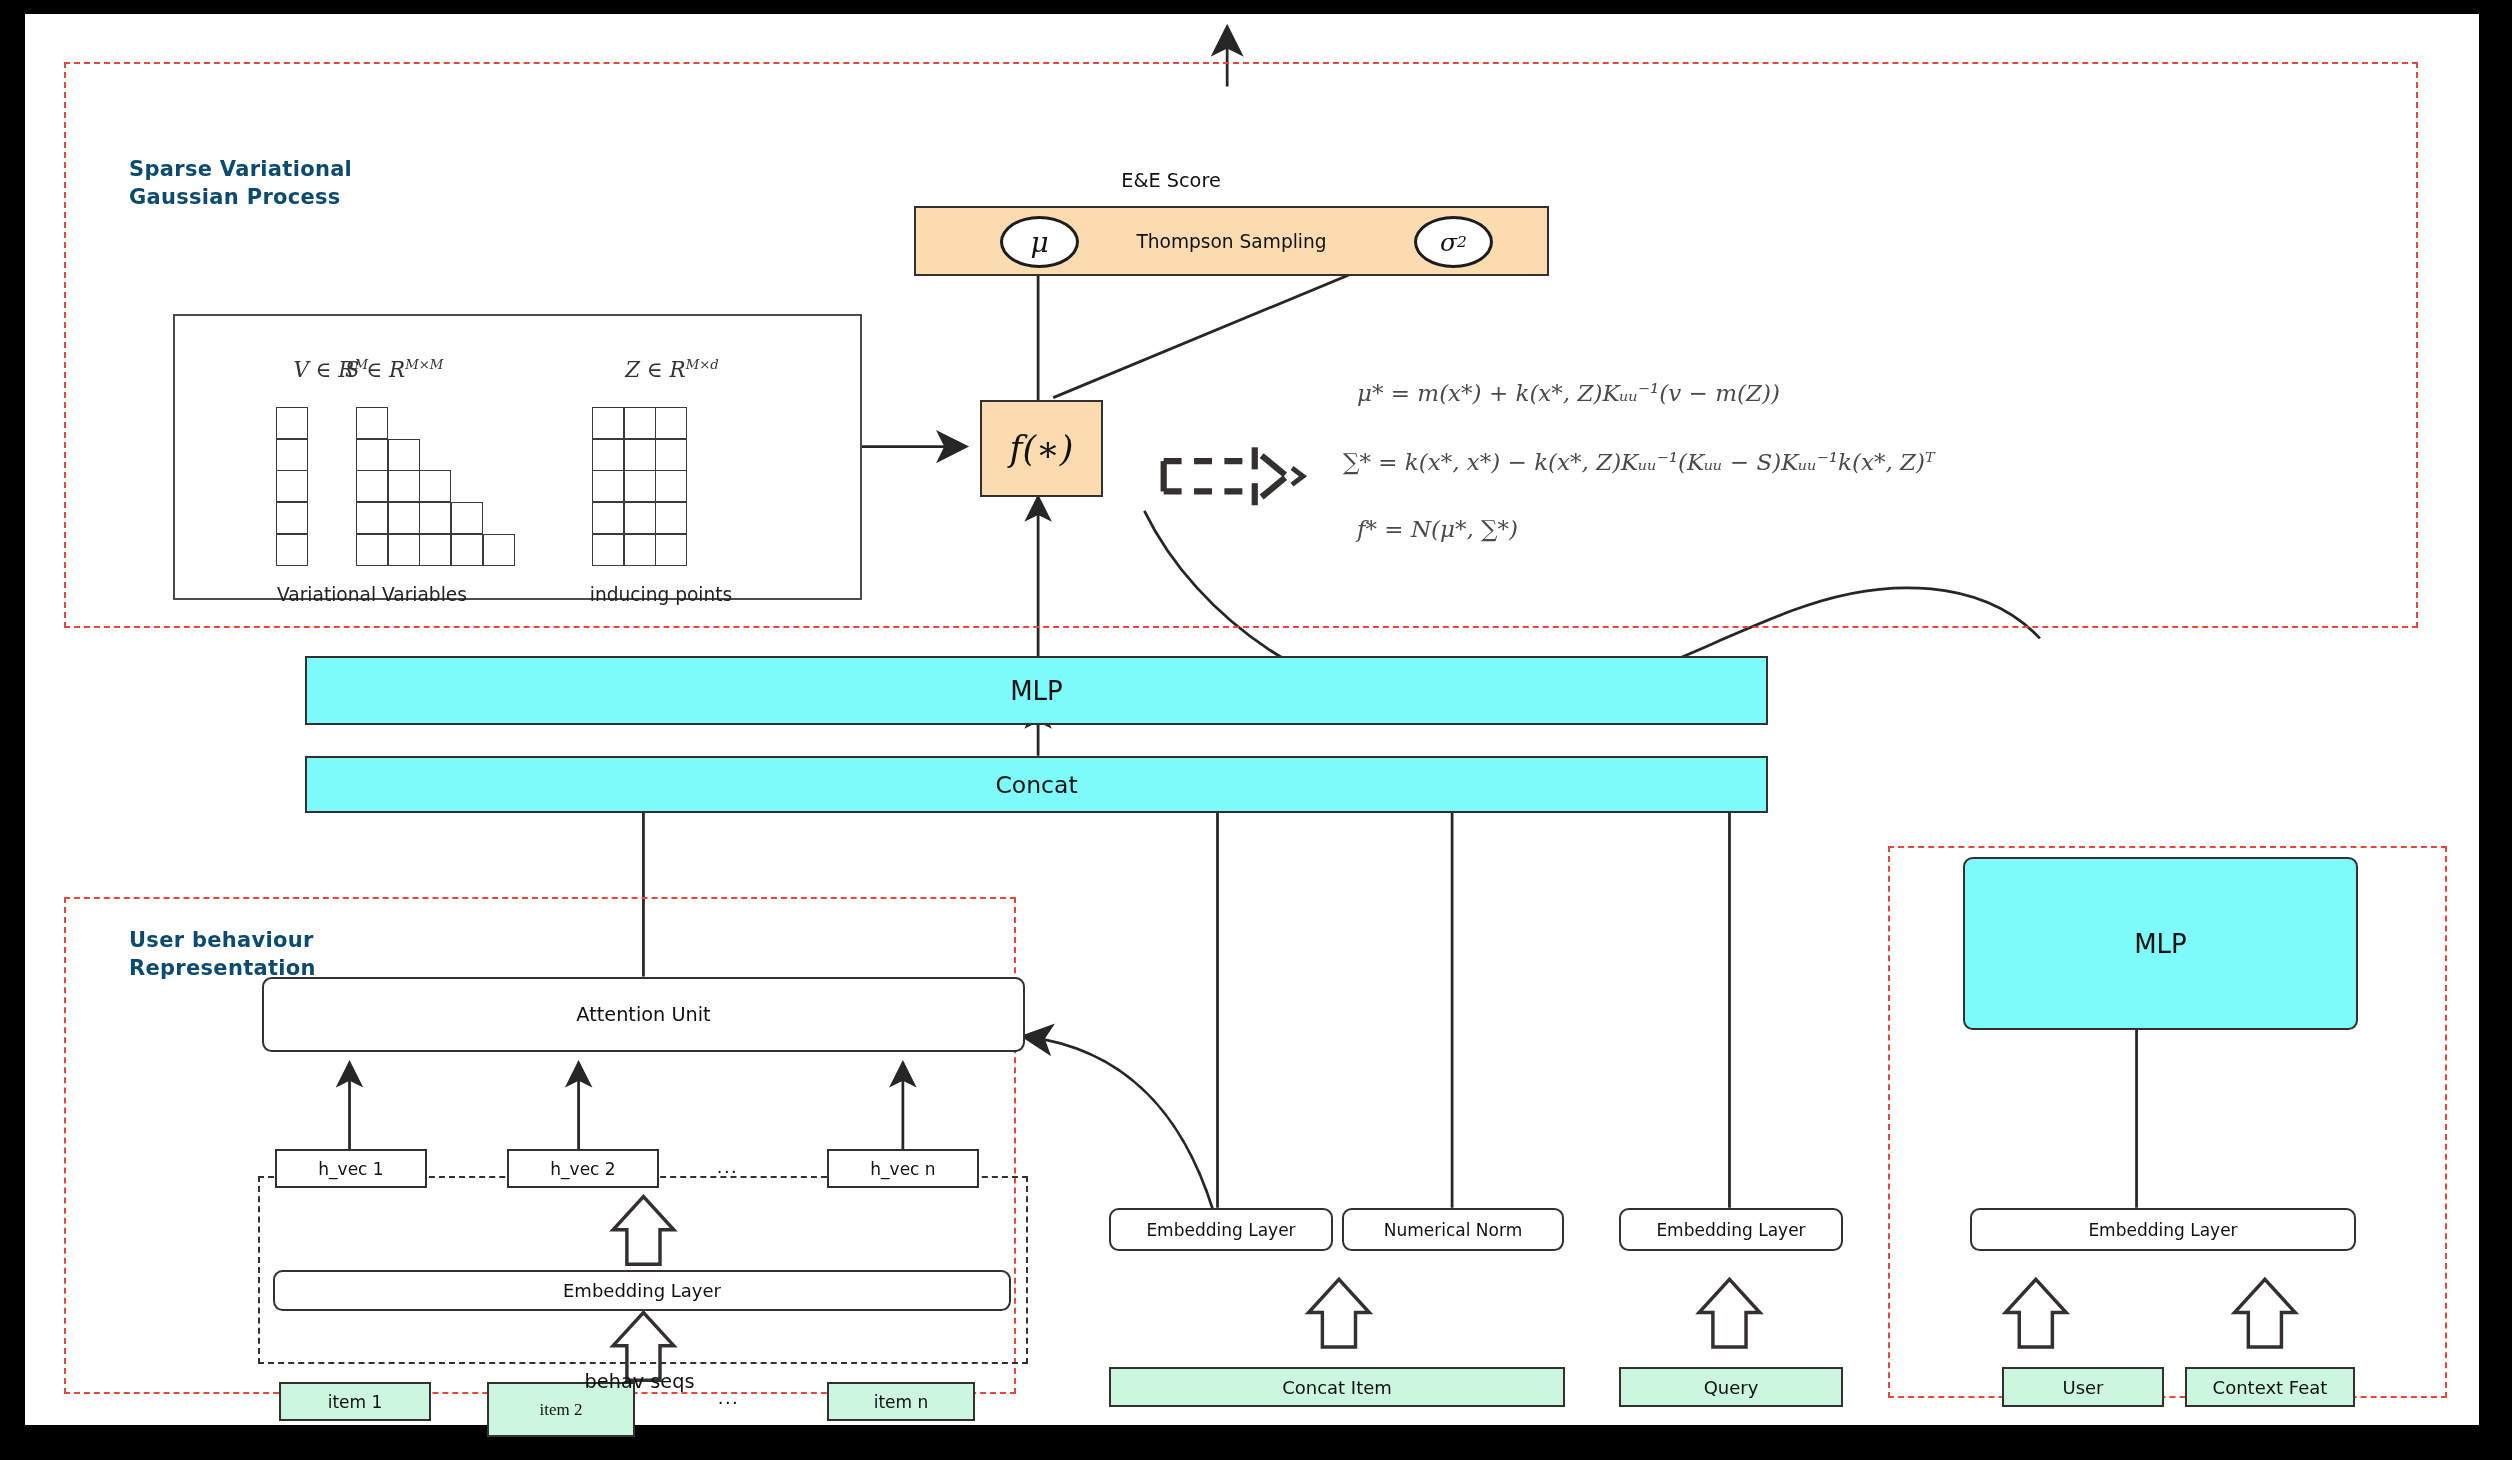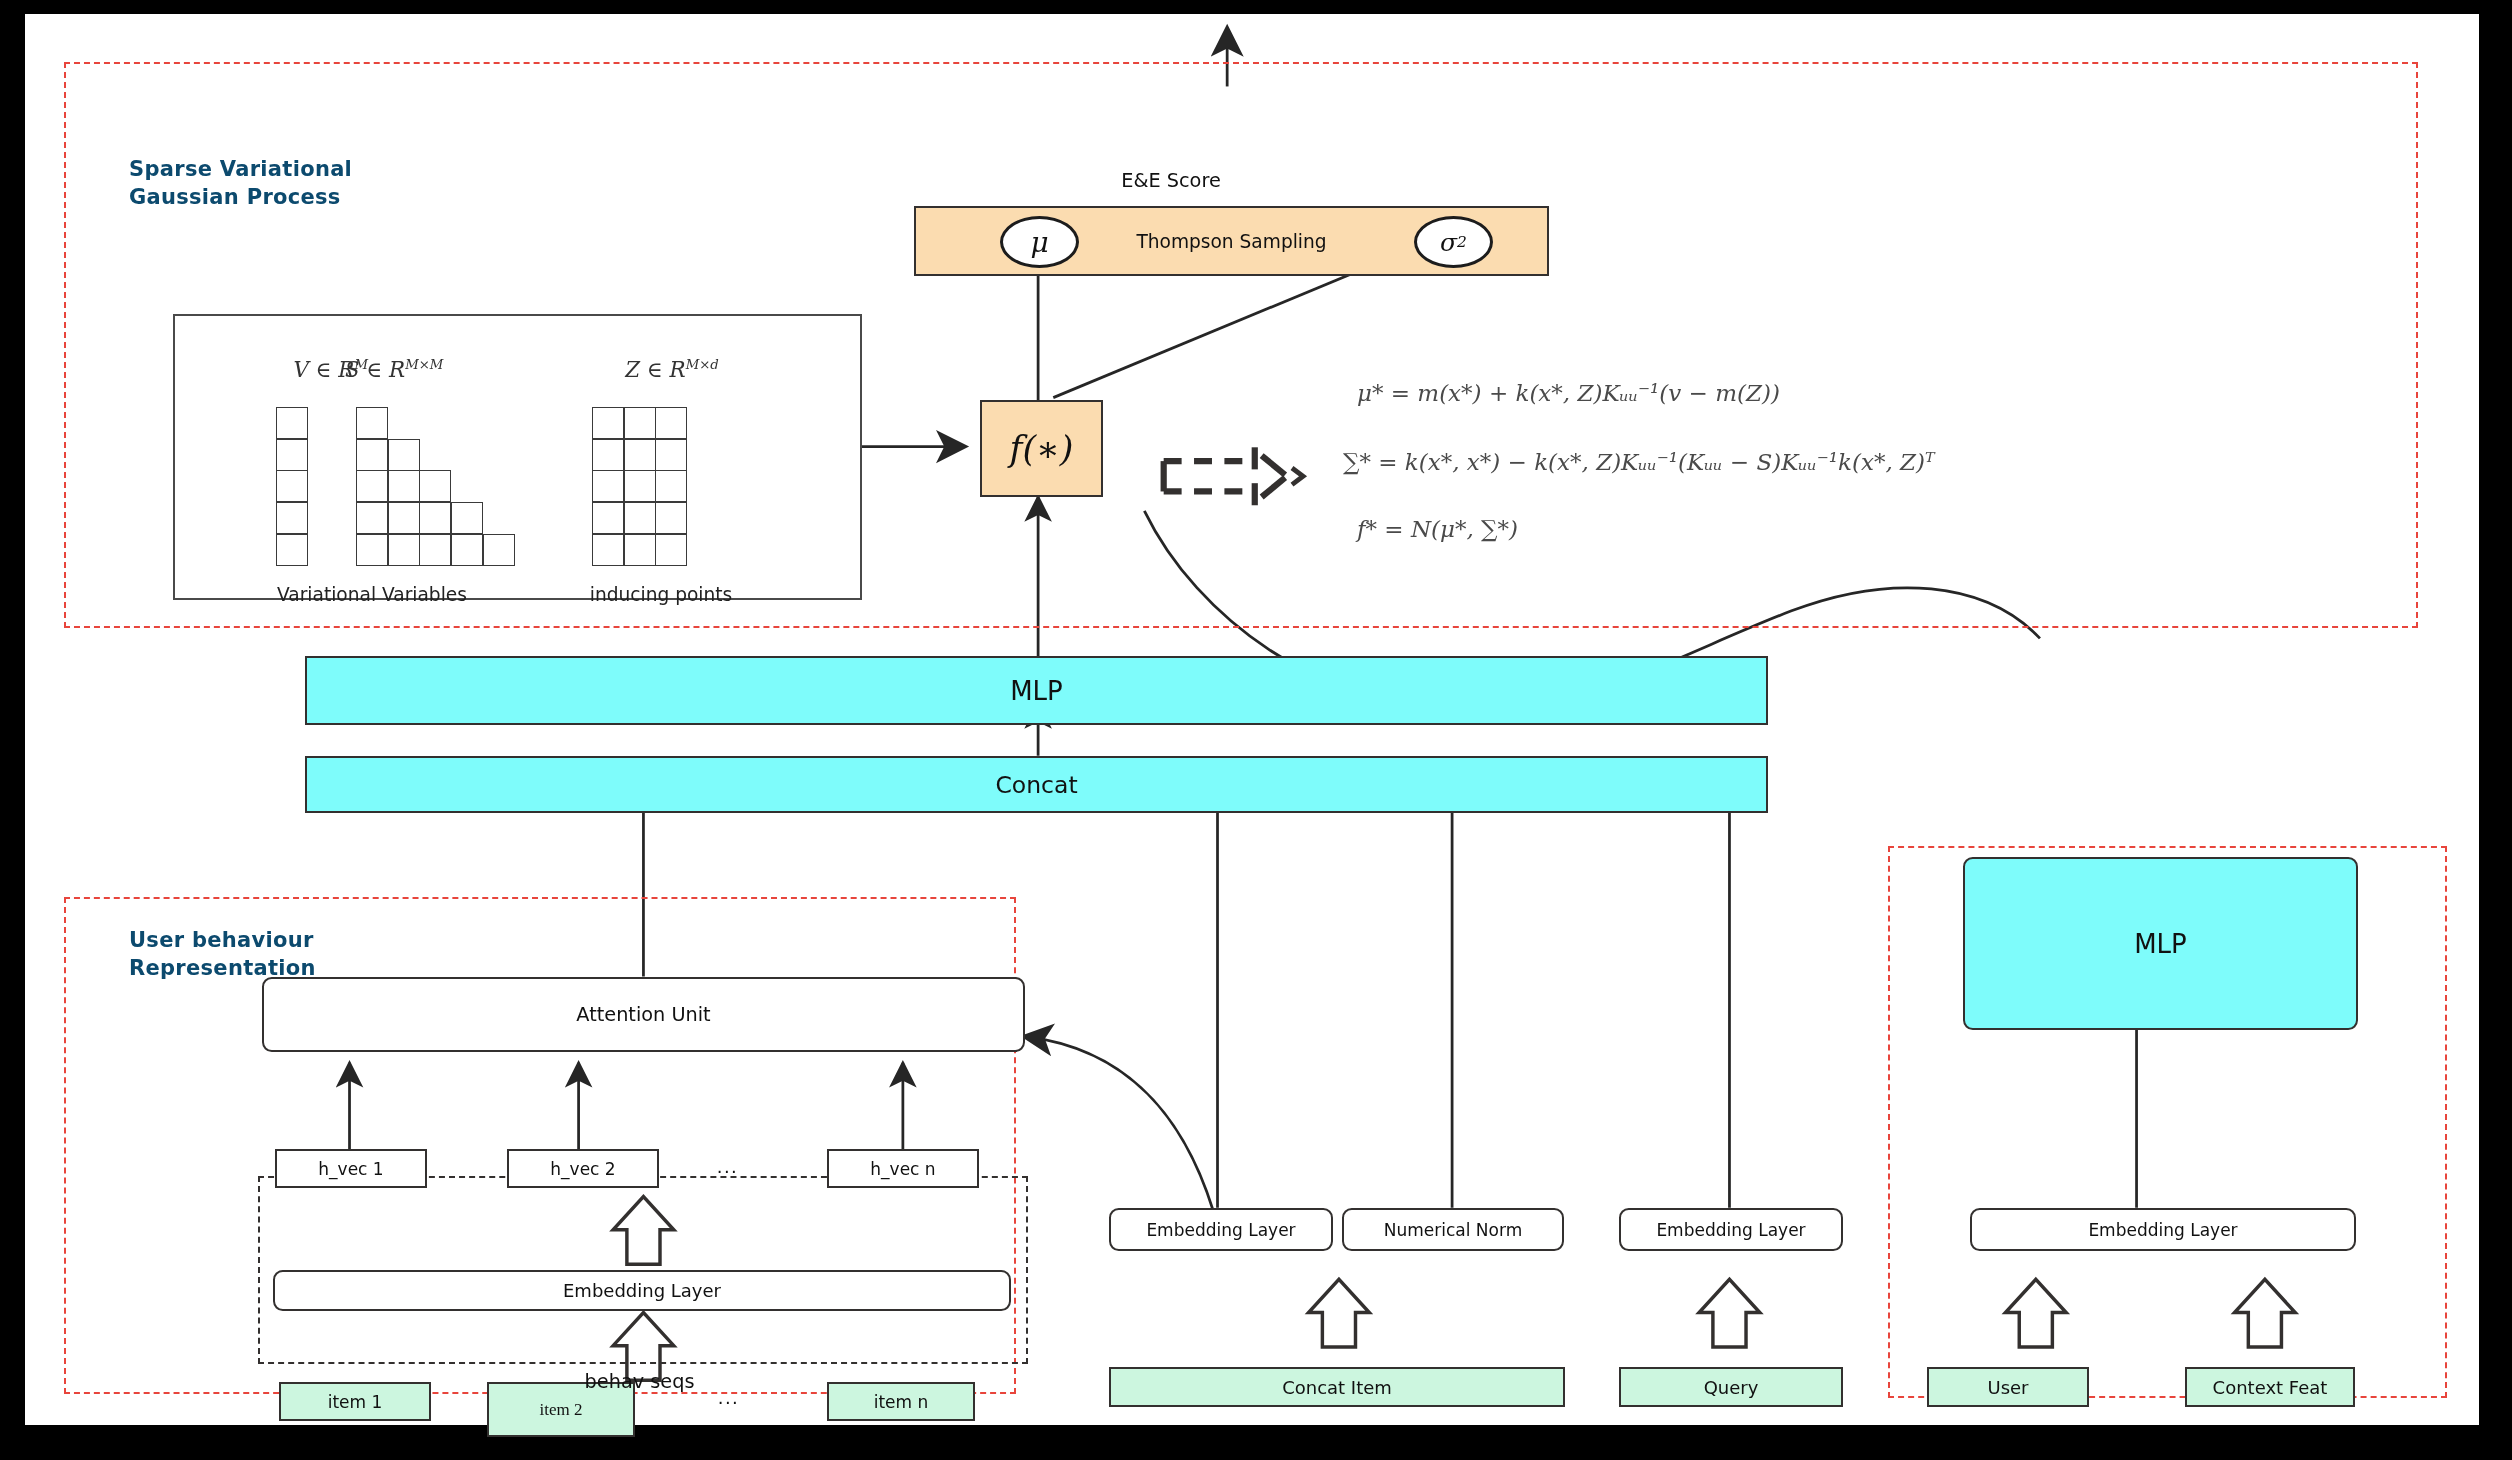"User" div.abs { left: 1902px -> 1977px }
